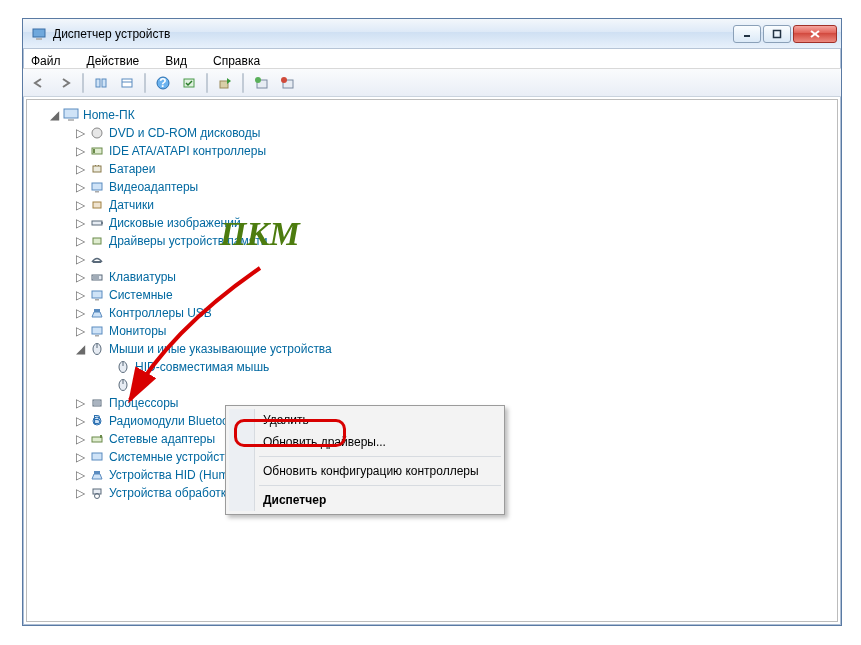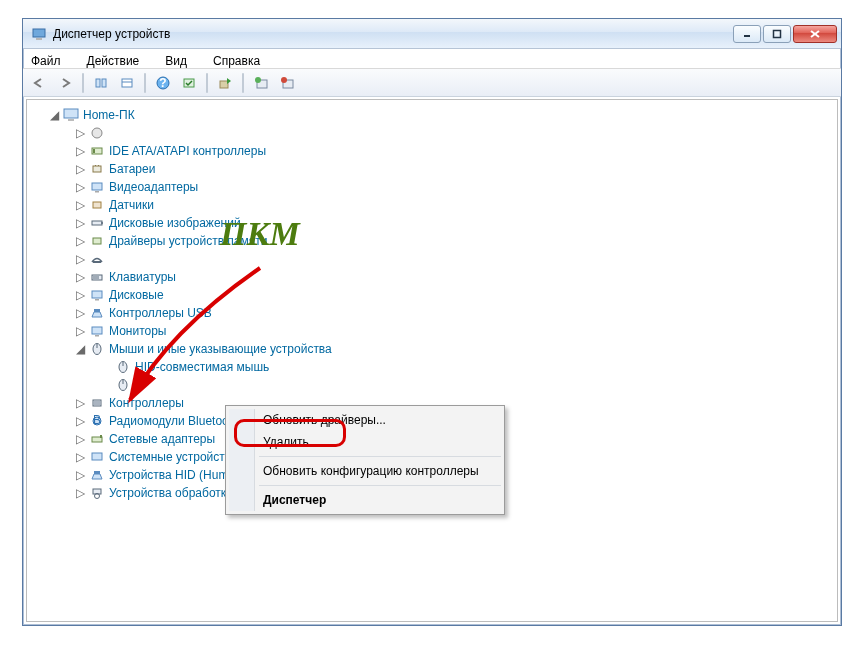"DVD и CD-ROM дисководы" span.lbl { html: none -> <span>DVD и CD-ROM дисководы</span> }
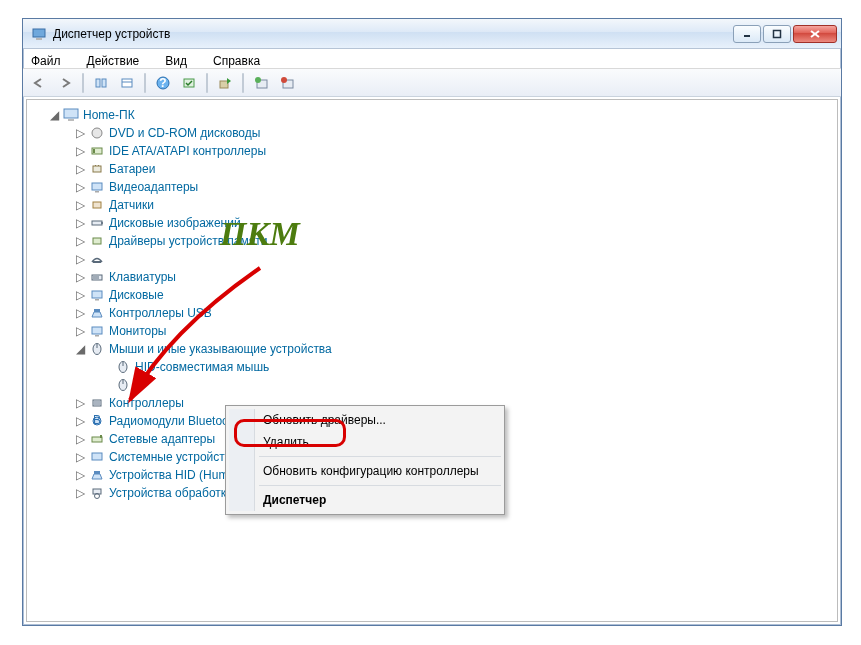"Дисковые" span.lbl { text: Дисковые -> Системные }
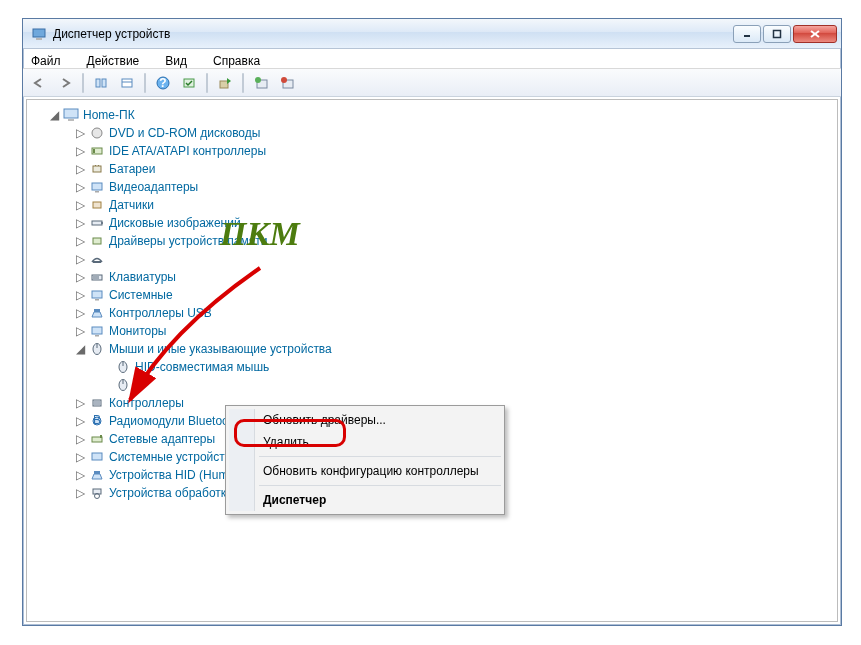"Контроллеры" span.lbl { text: Контроллеры -> Процессоры }
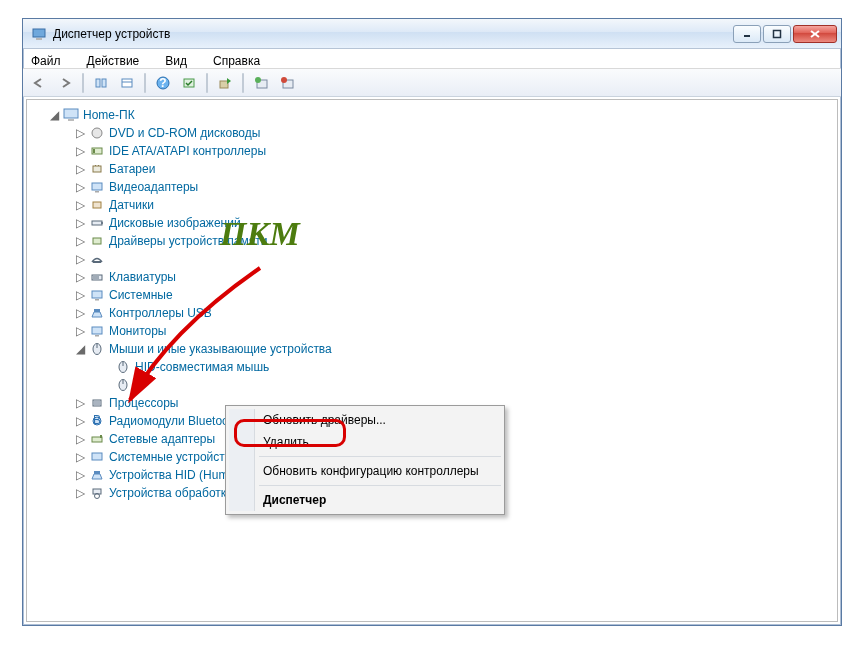"Обновить драйверы..." div.mi { order: before "Удалить" -> after "Удалить" }
